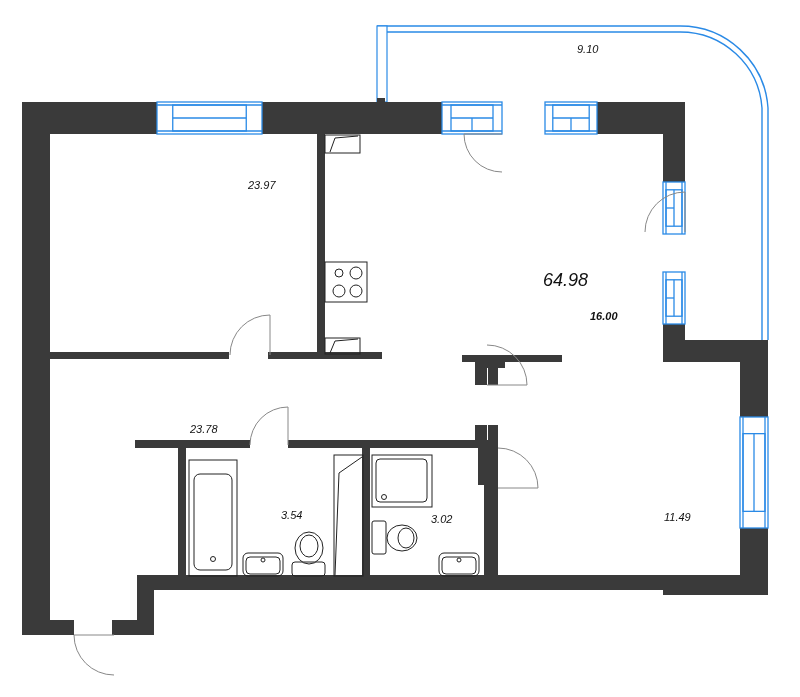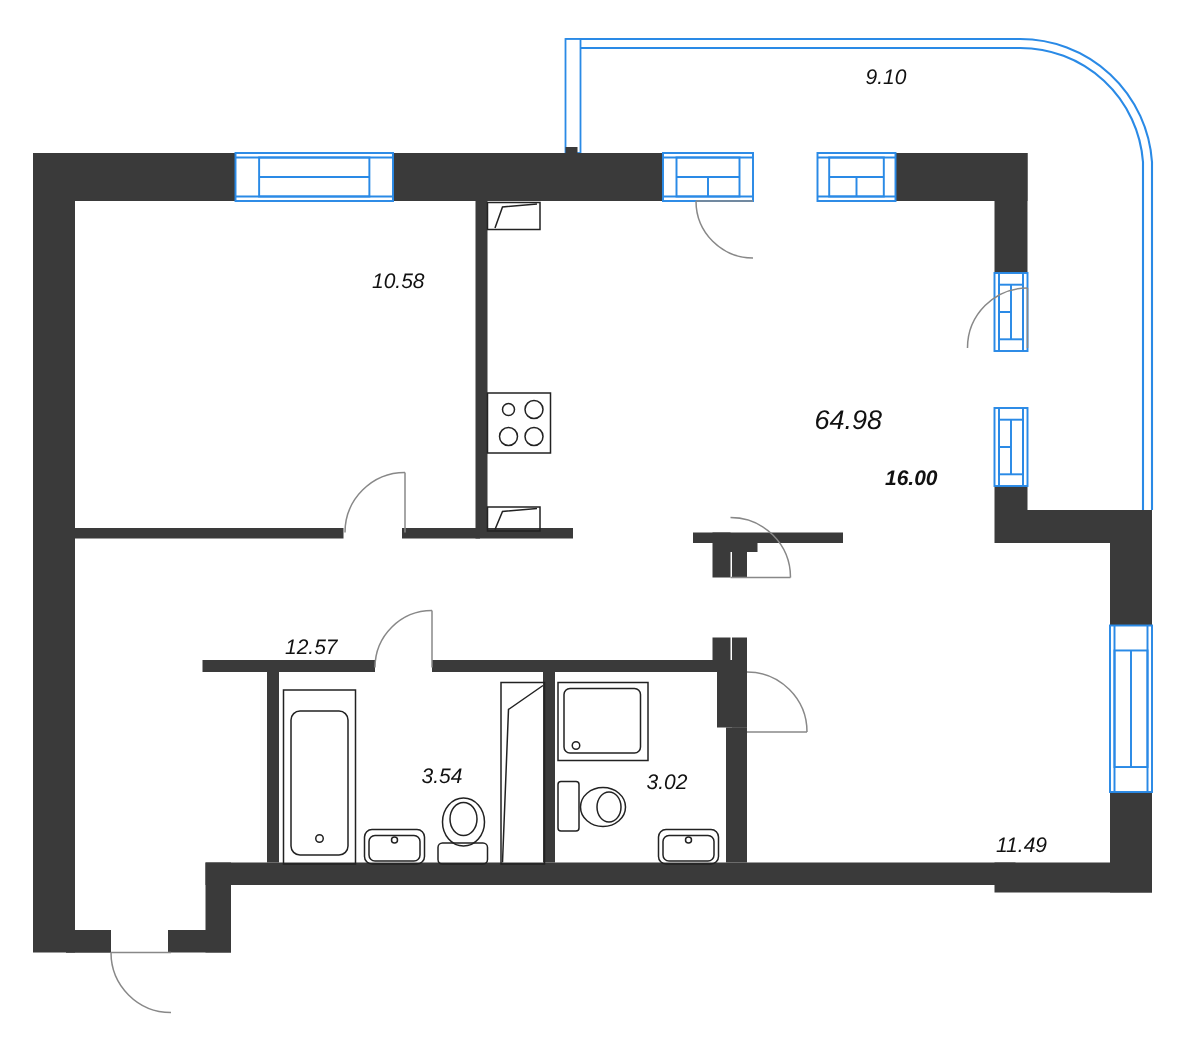"9.10" .lbl { font-size: 14px -> 11px }
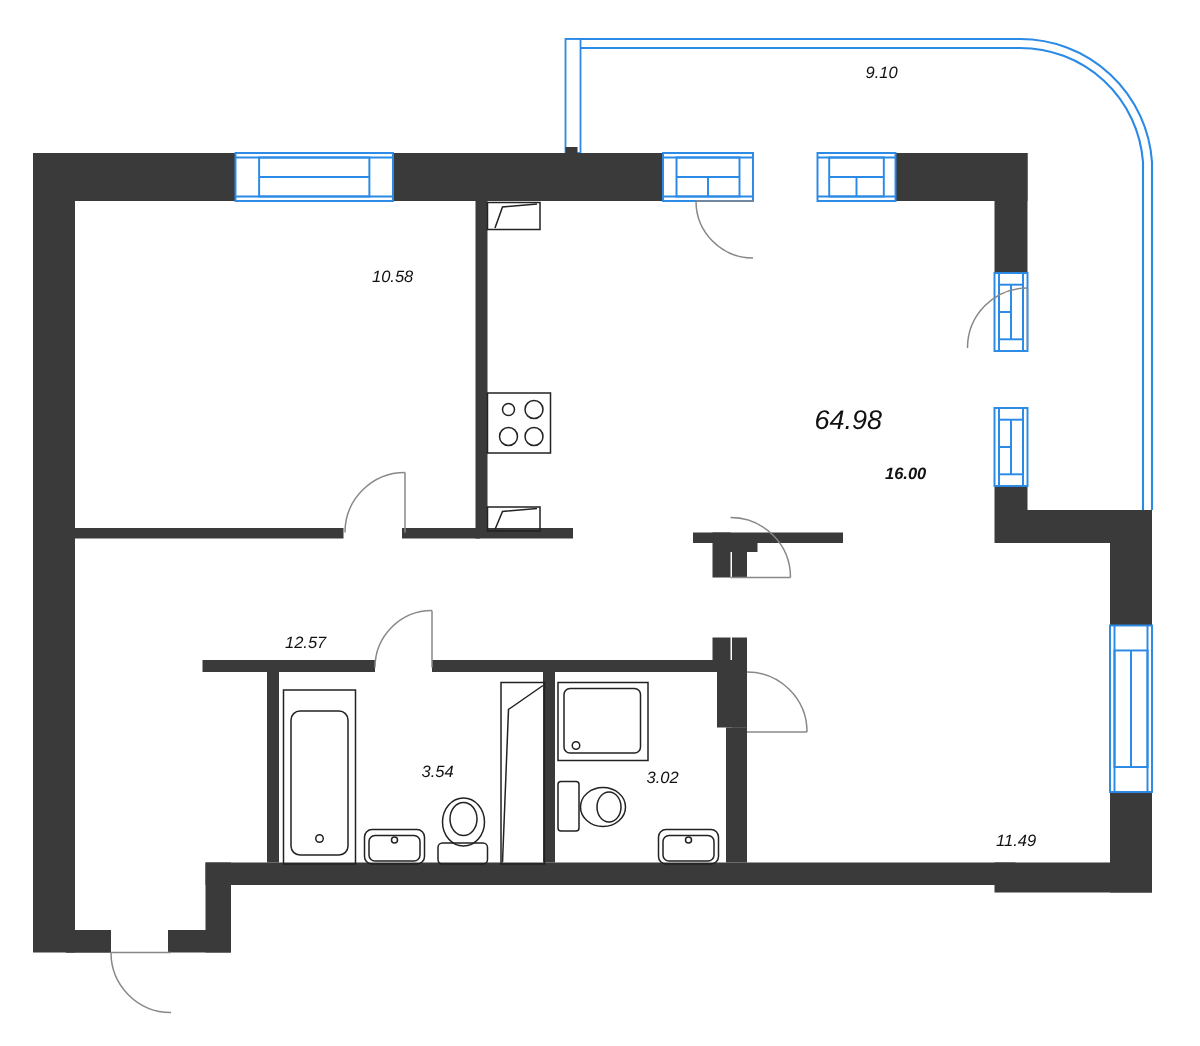"10.58" div.lbl { text: 10.58 -> 23.97 }
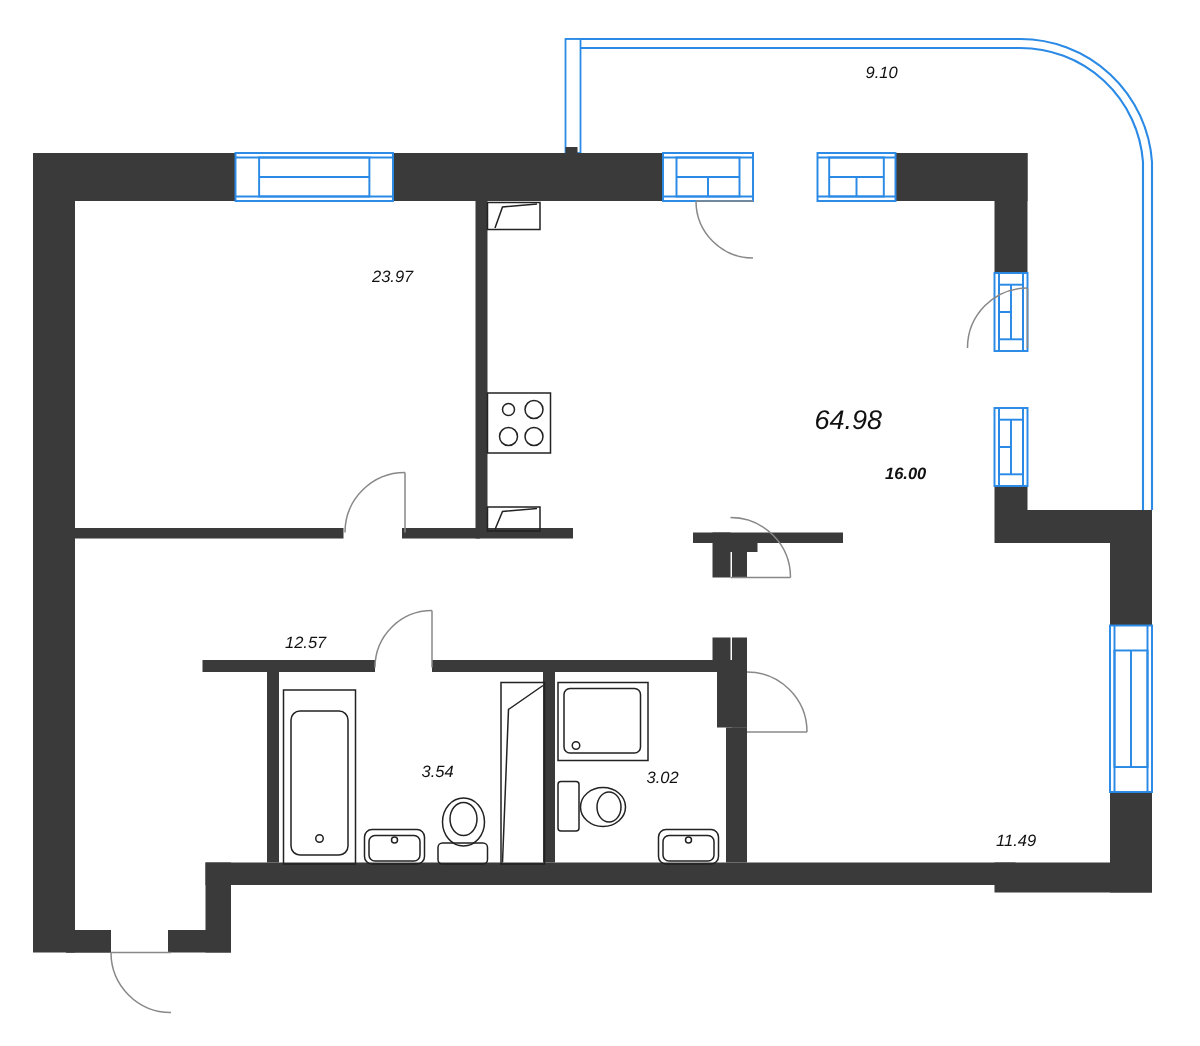"12.57" div.lbl { text: 12.57 -> 23.78 }
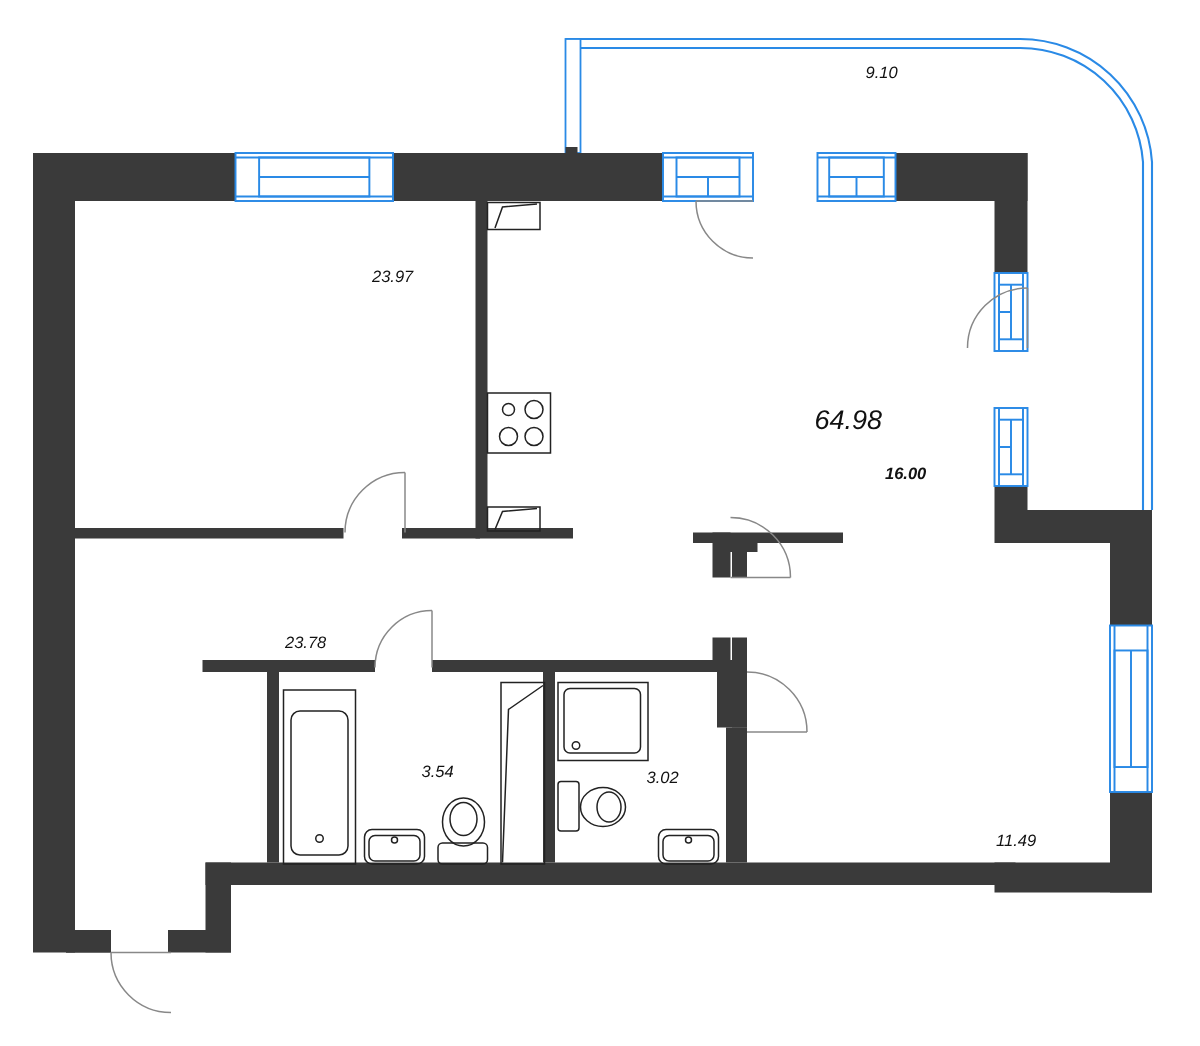"11.49" div.lbl { margin-top: 44px -> none }
